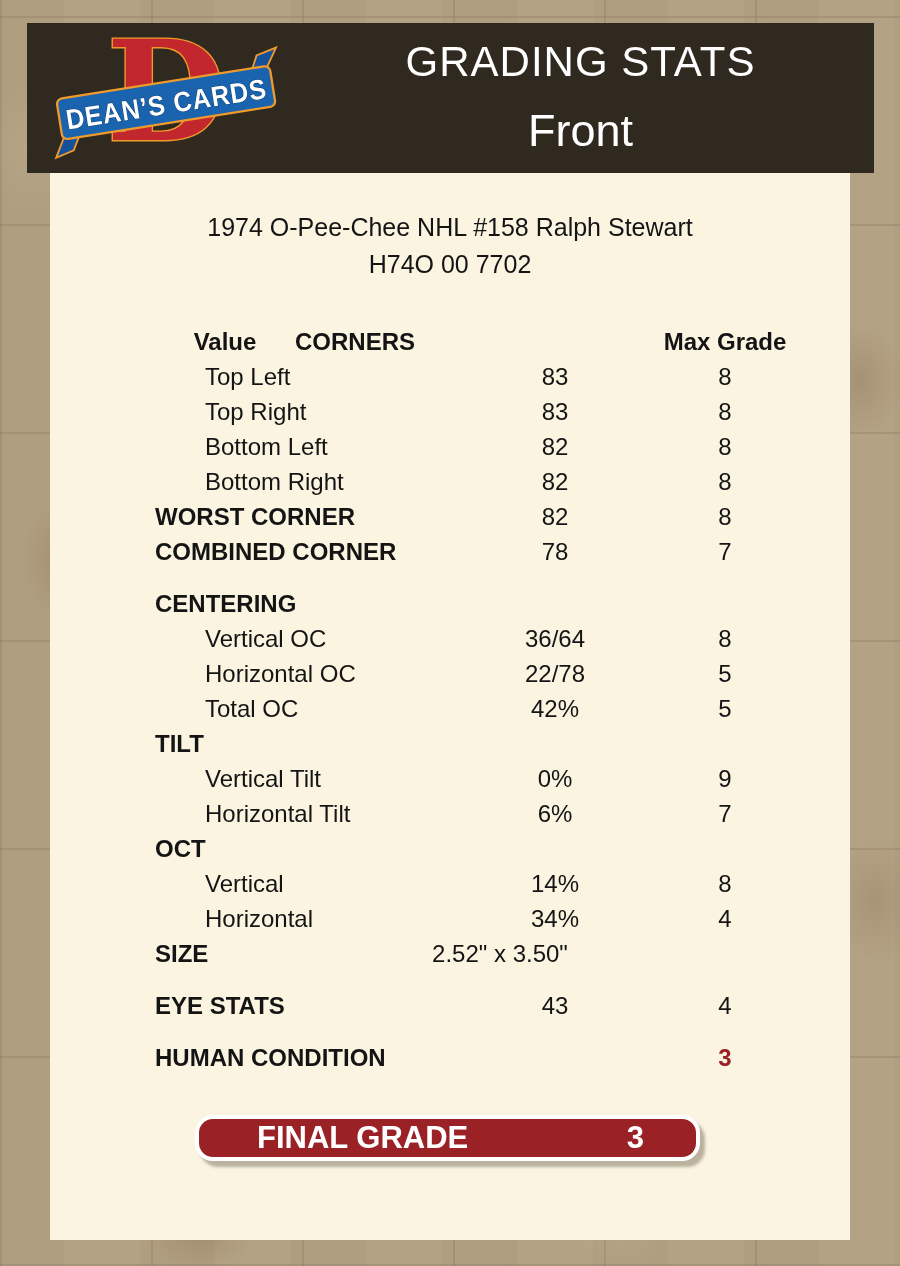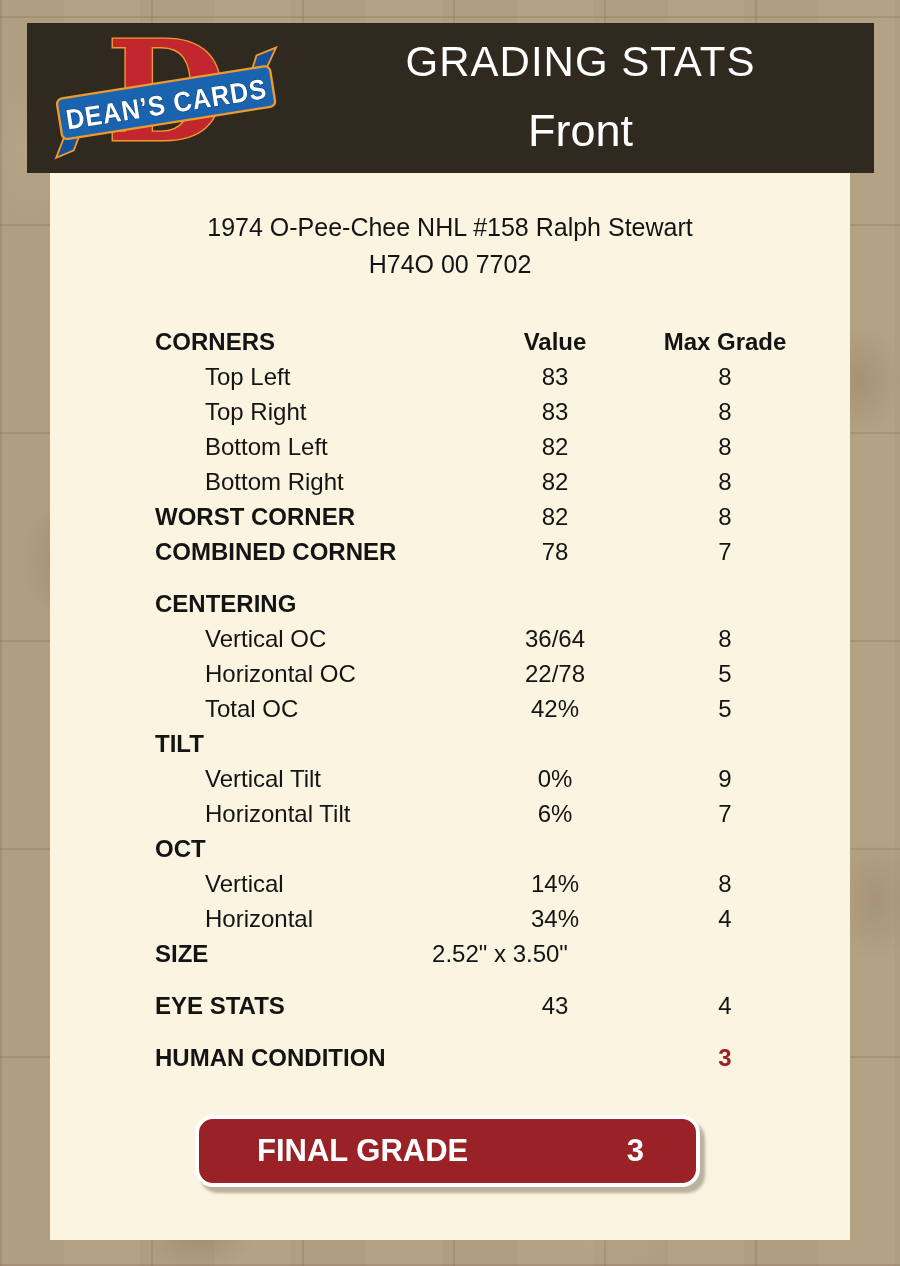"CORNERS" div.cell { order: before "Value" -> after "Value" }
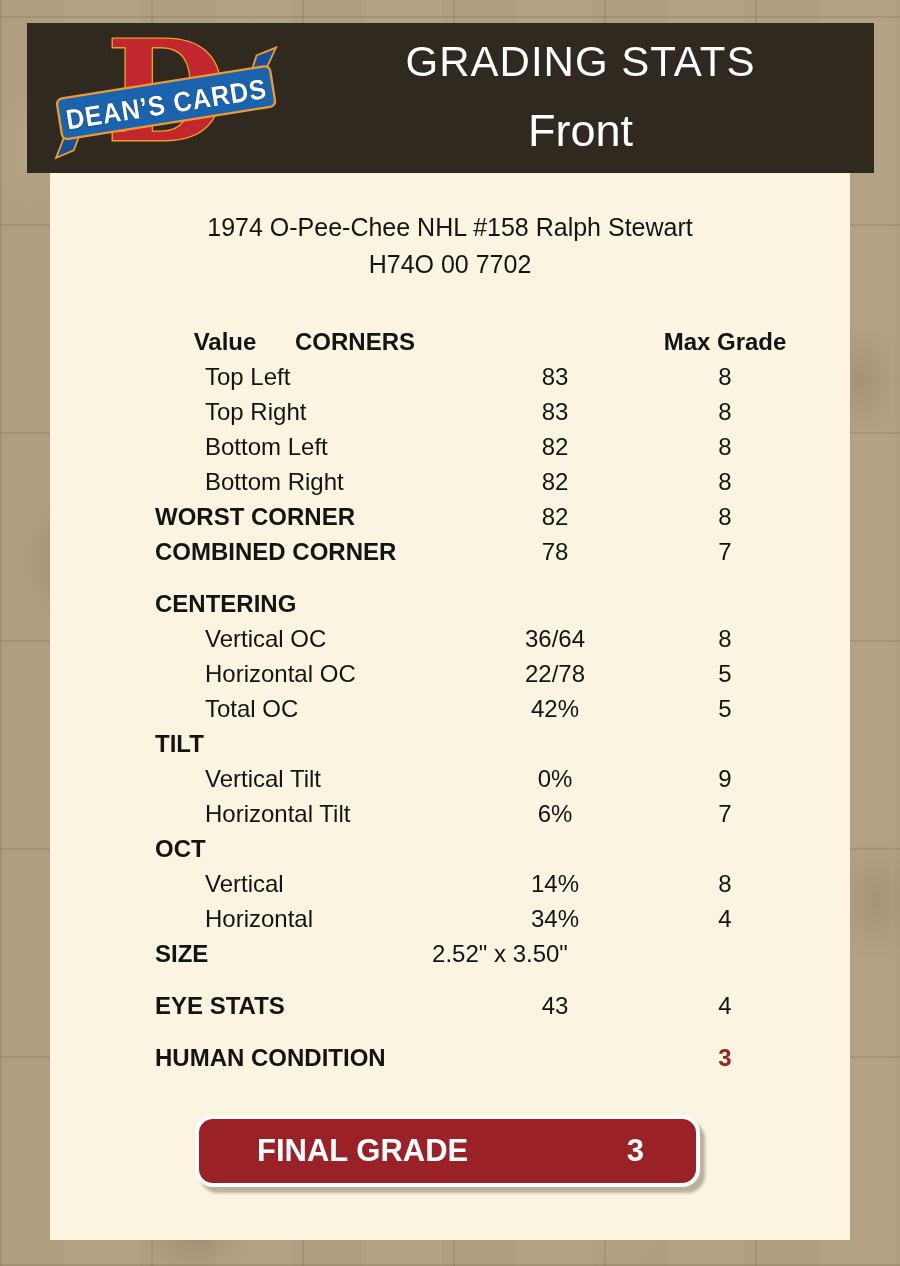"FINAL GRADE" .final-grade { height: 72px -> 46px }
